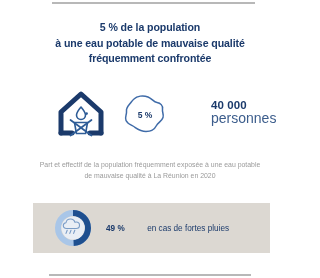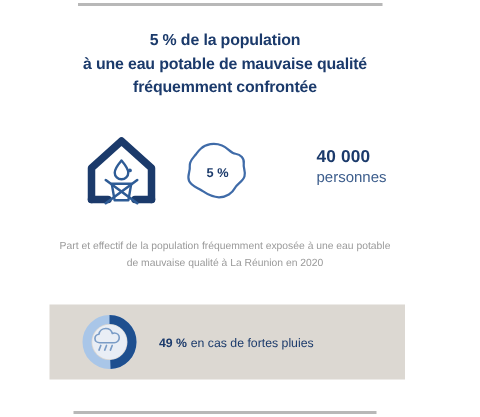"personnes" .count-unit { font-size: 10px -> 14px }
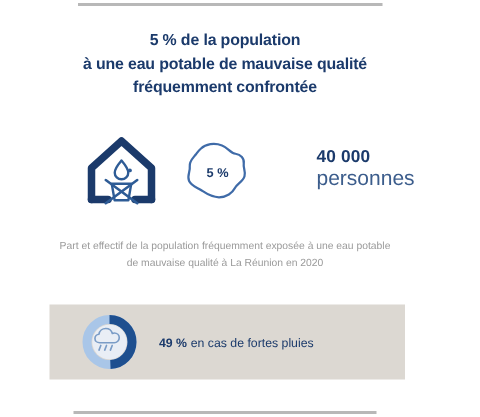"en cas de fortes pluies" .banner-text .rest { margin-left: none -> 20px }
